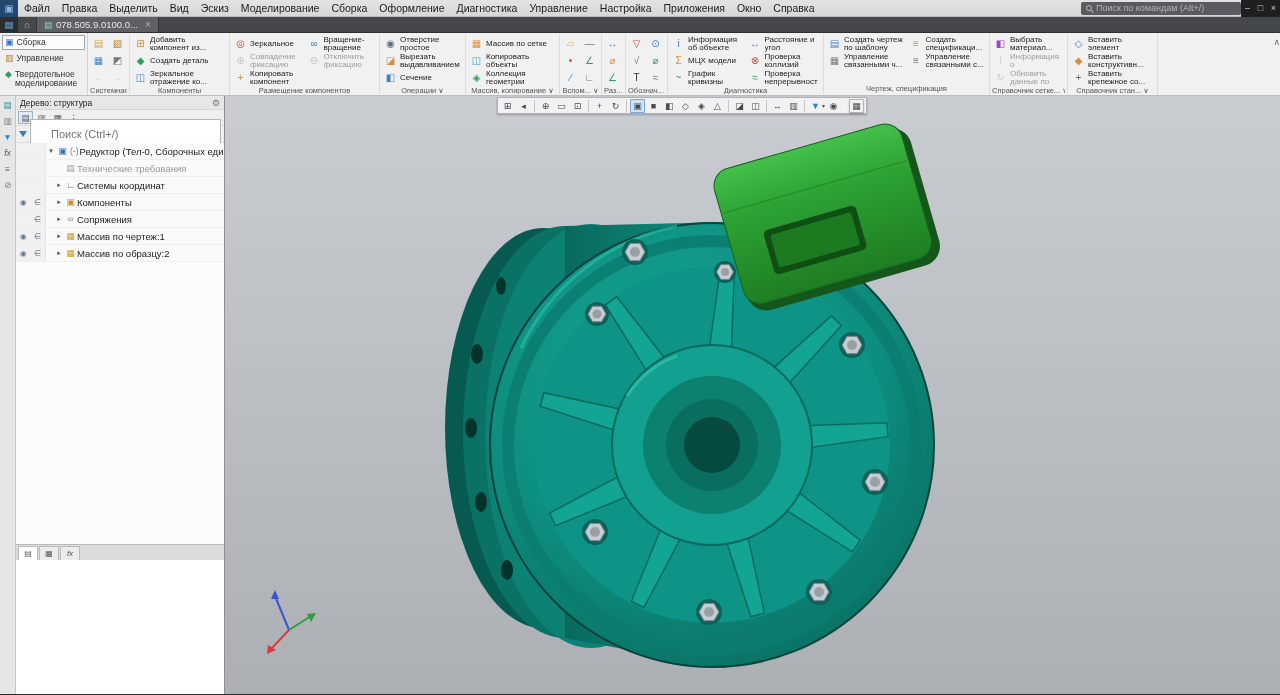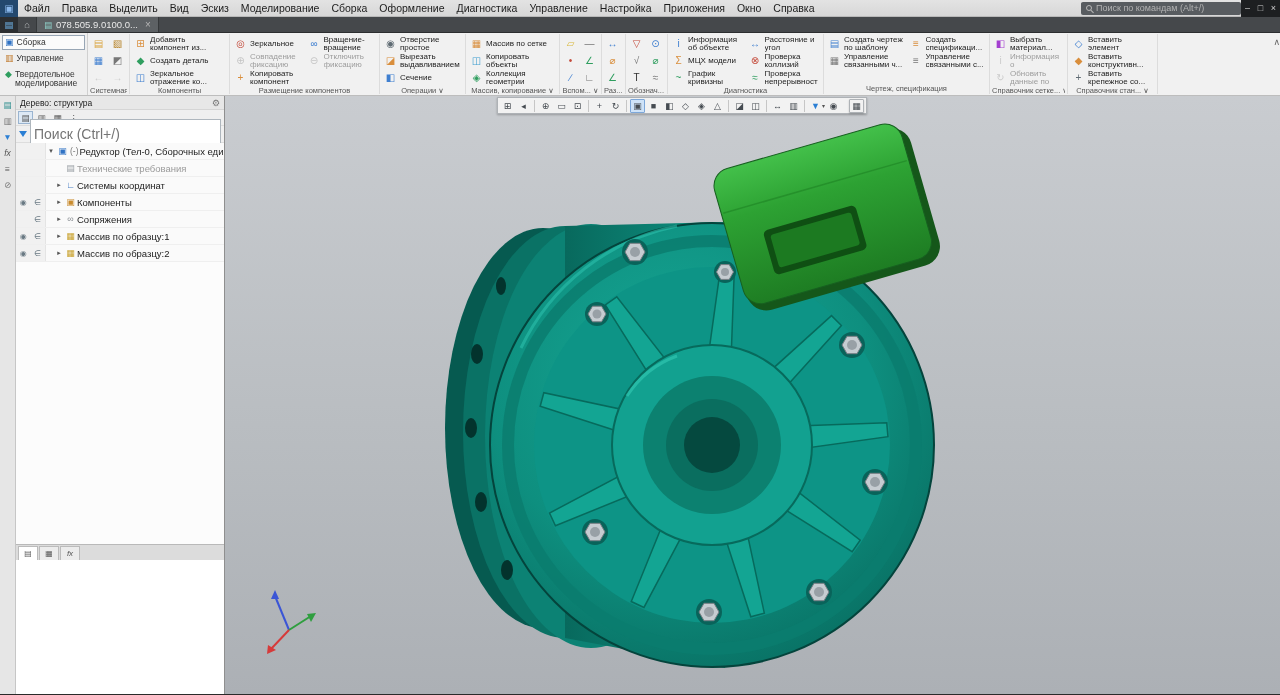"Поиск (Ctrl+/)" .tp-search input { font-size: 14px -> 11px; padding: 0 3px -> 0 20px }
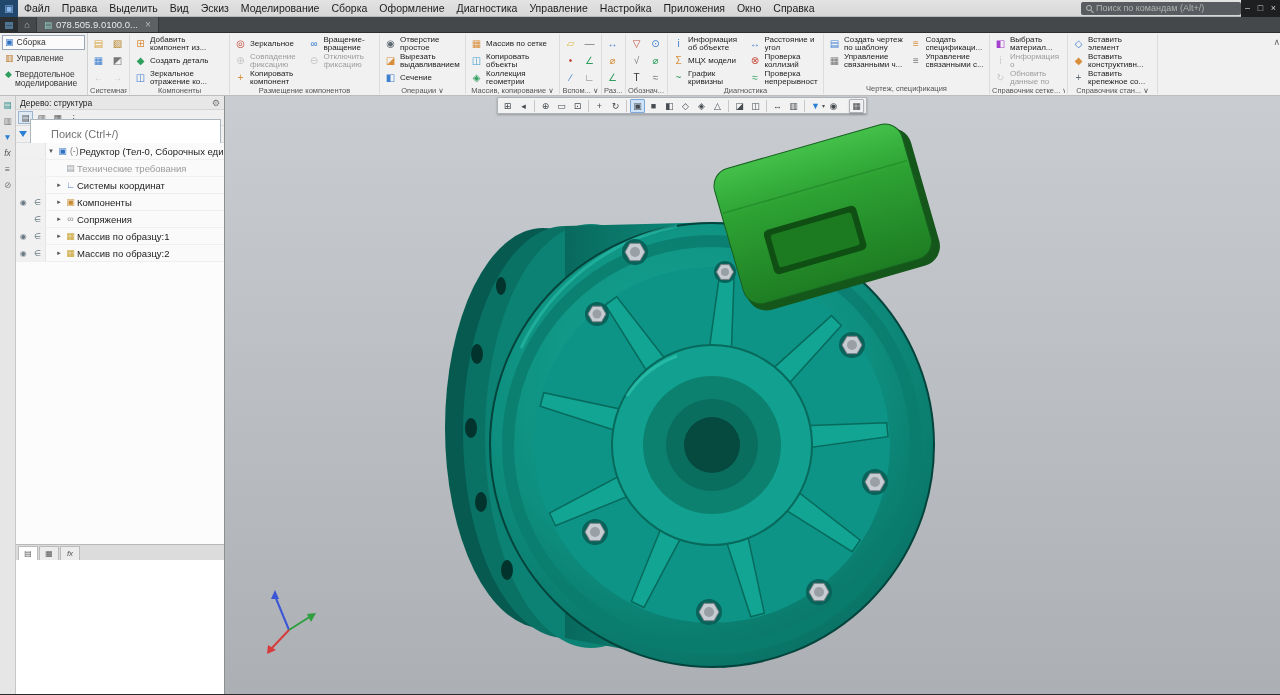"Массив по образцу:1" span.tlabel { text: образцу:1 -> чертеж:1 }
